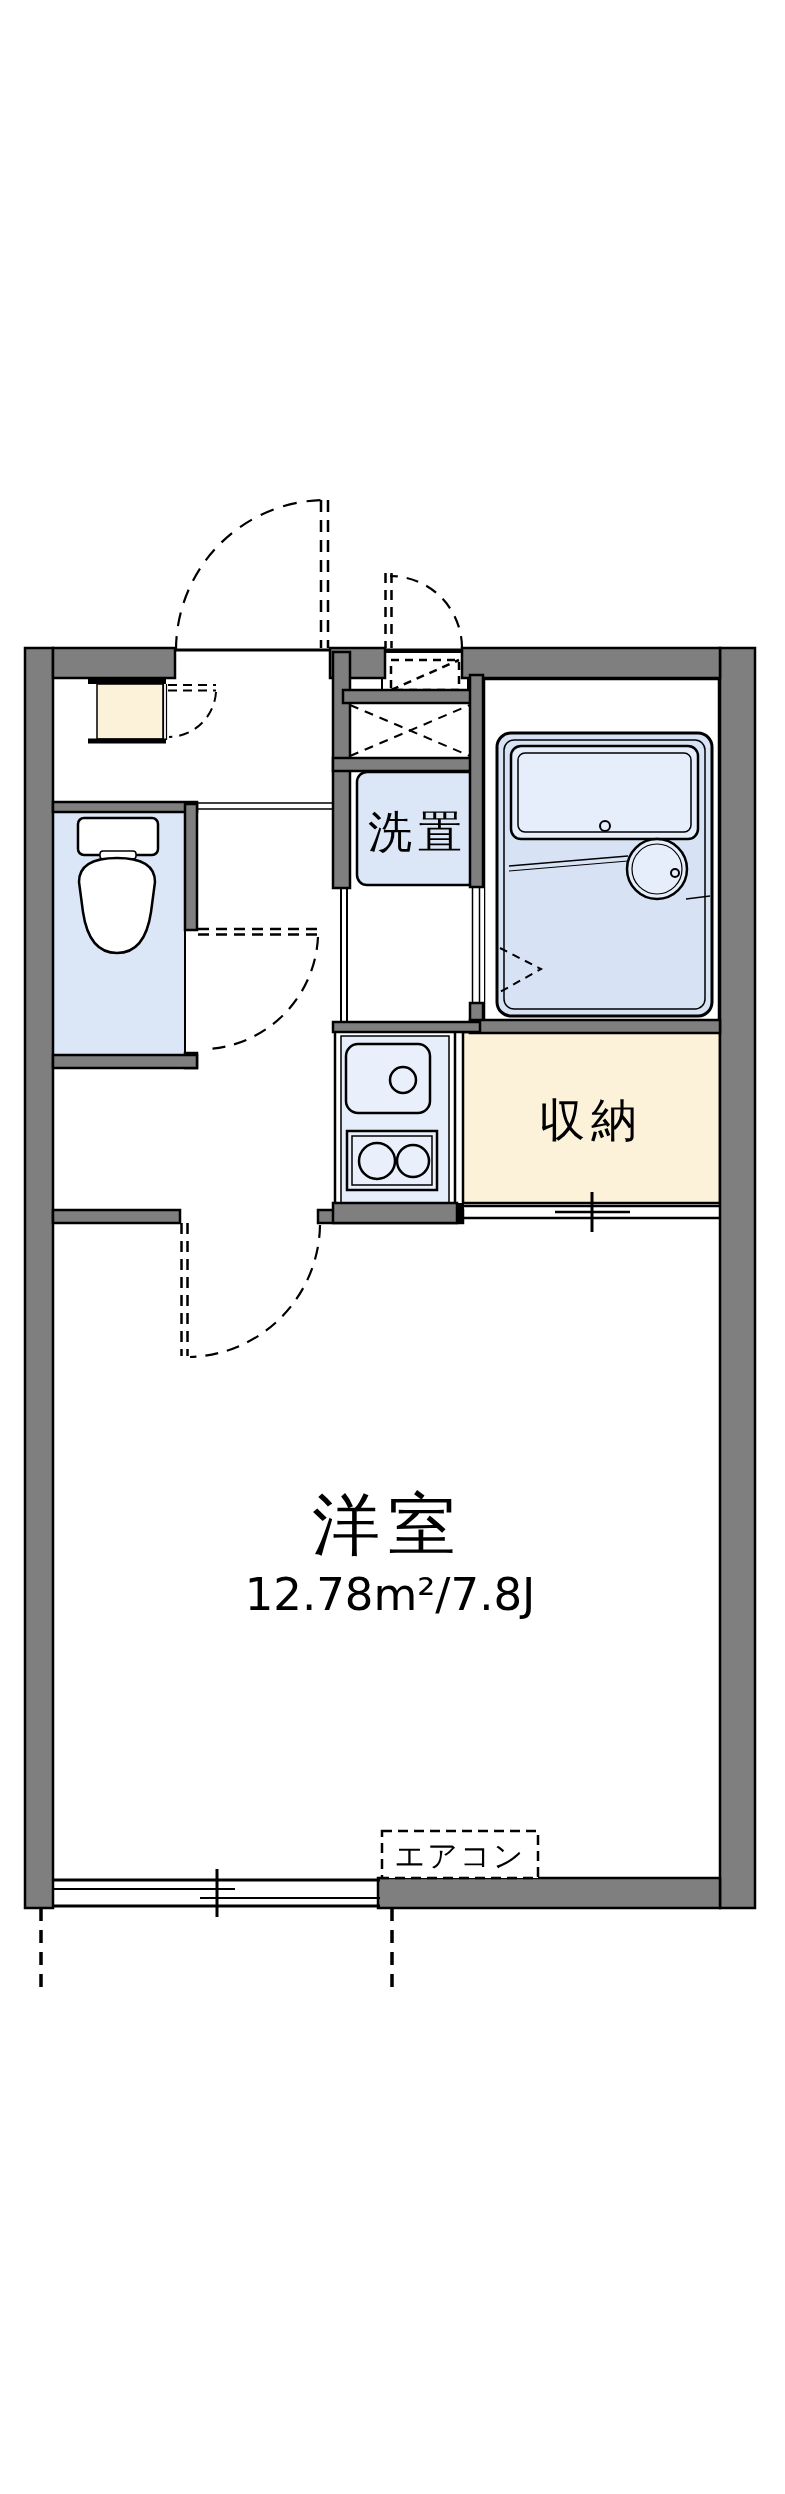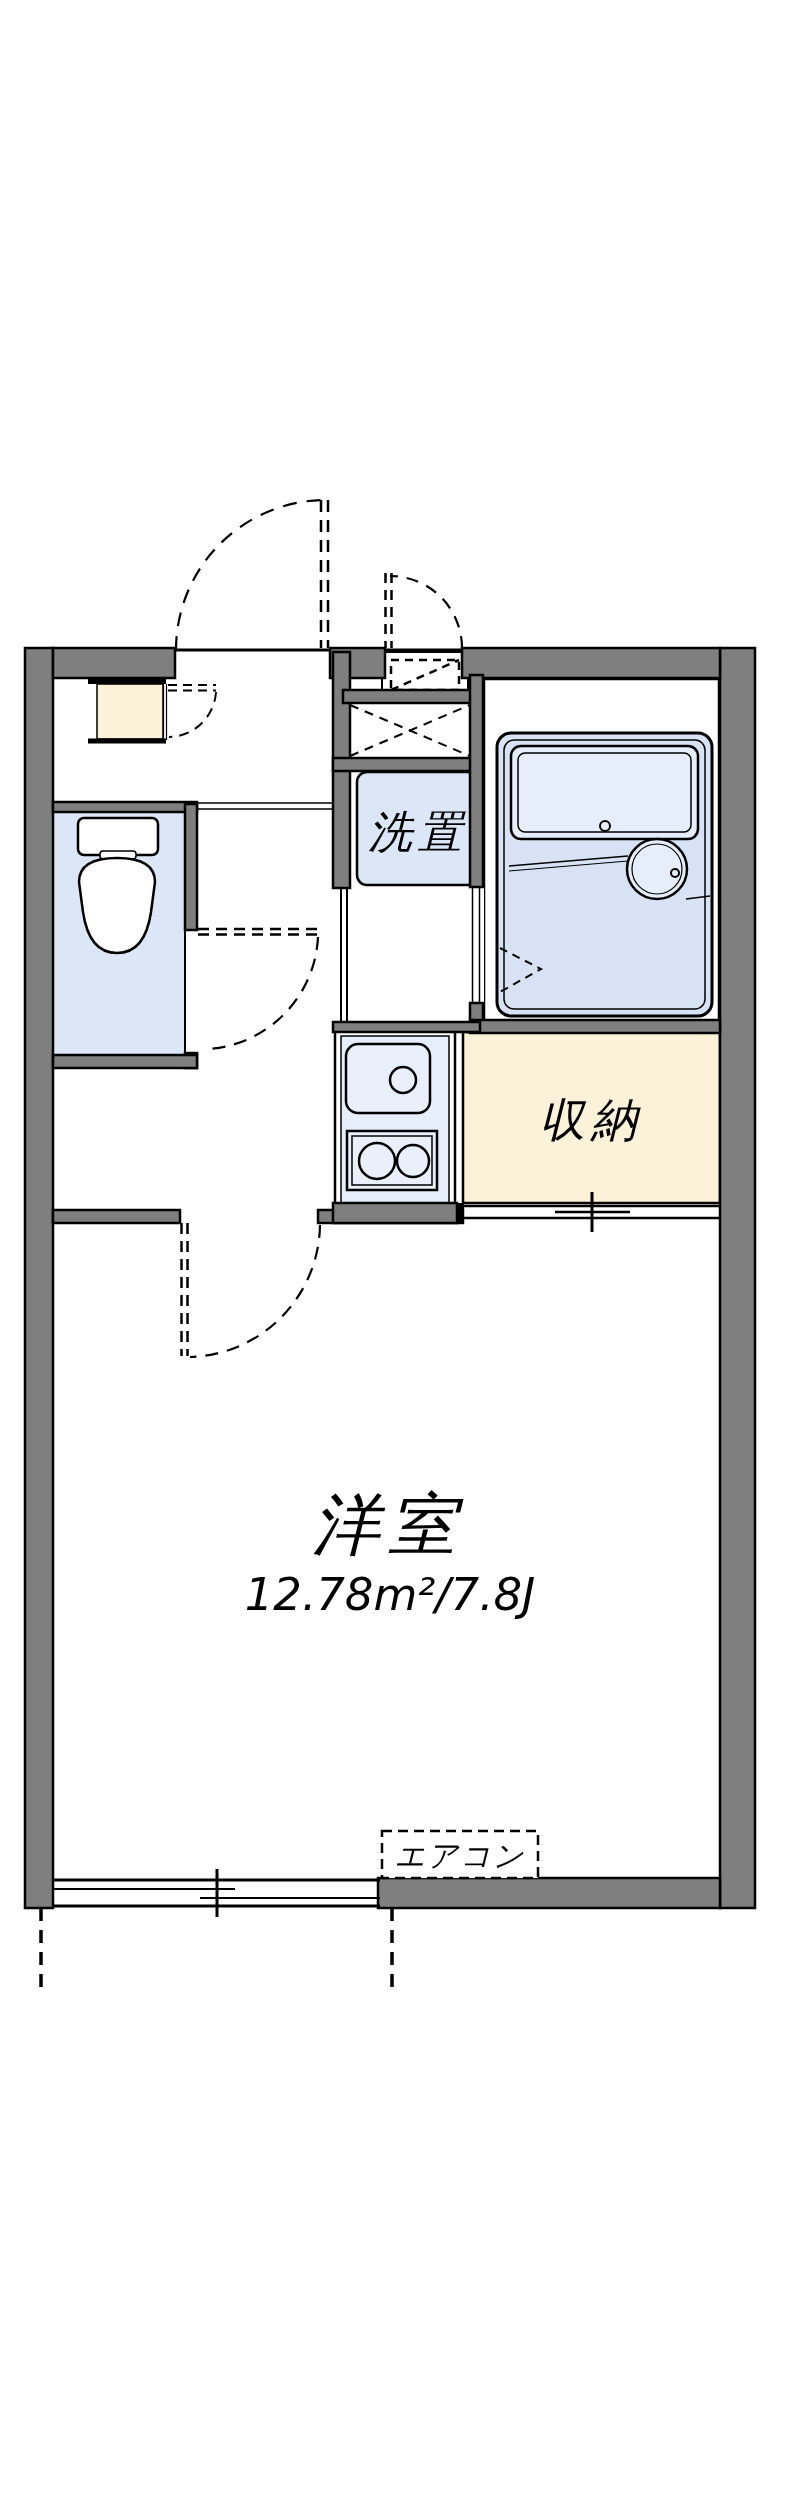"洗置" .page { font-style: italic -> none }
